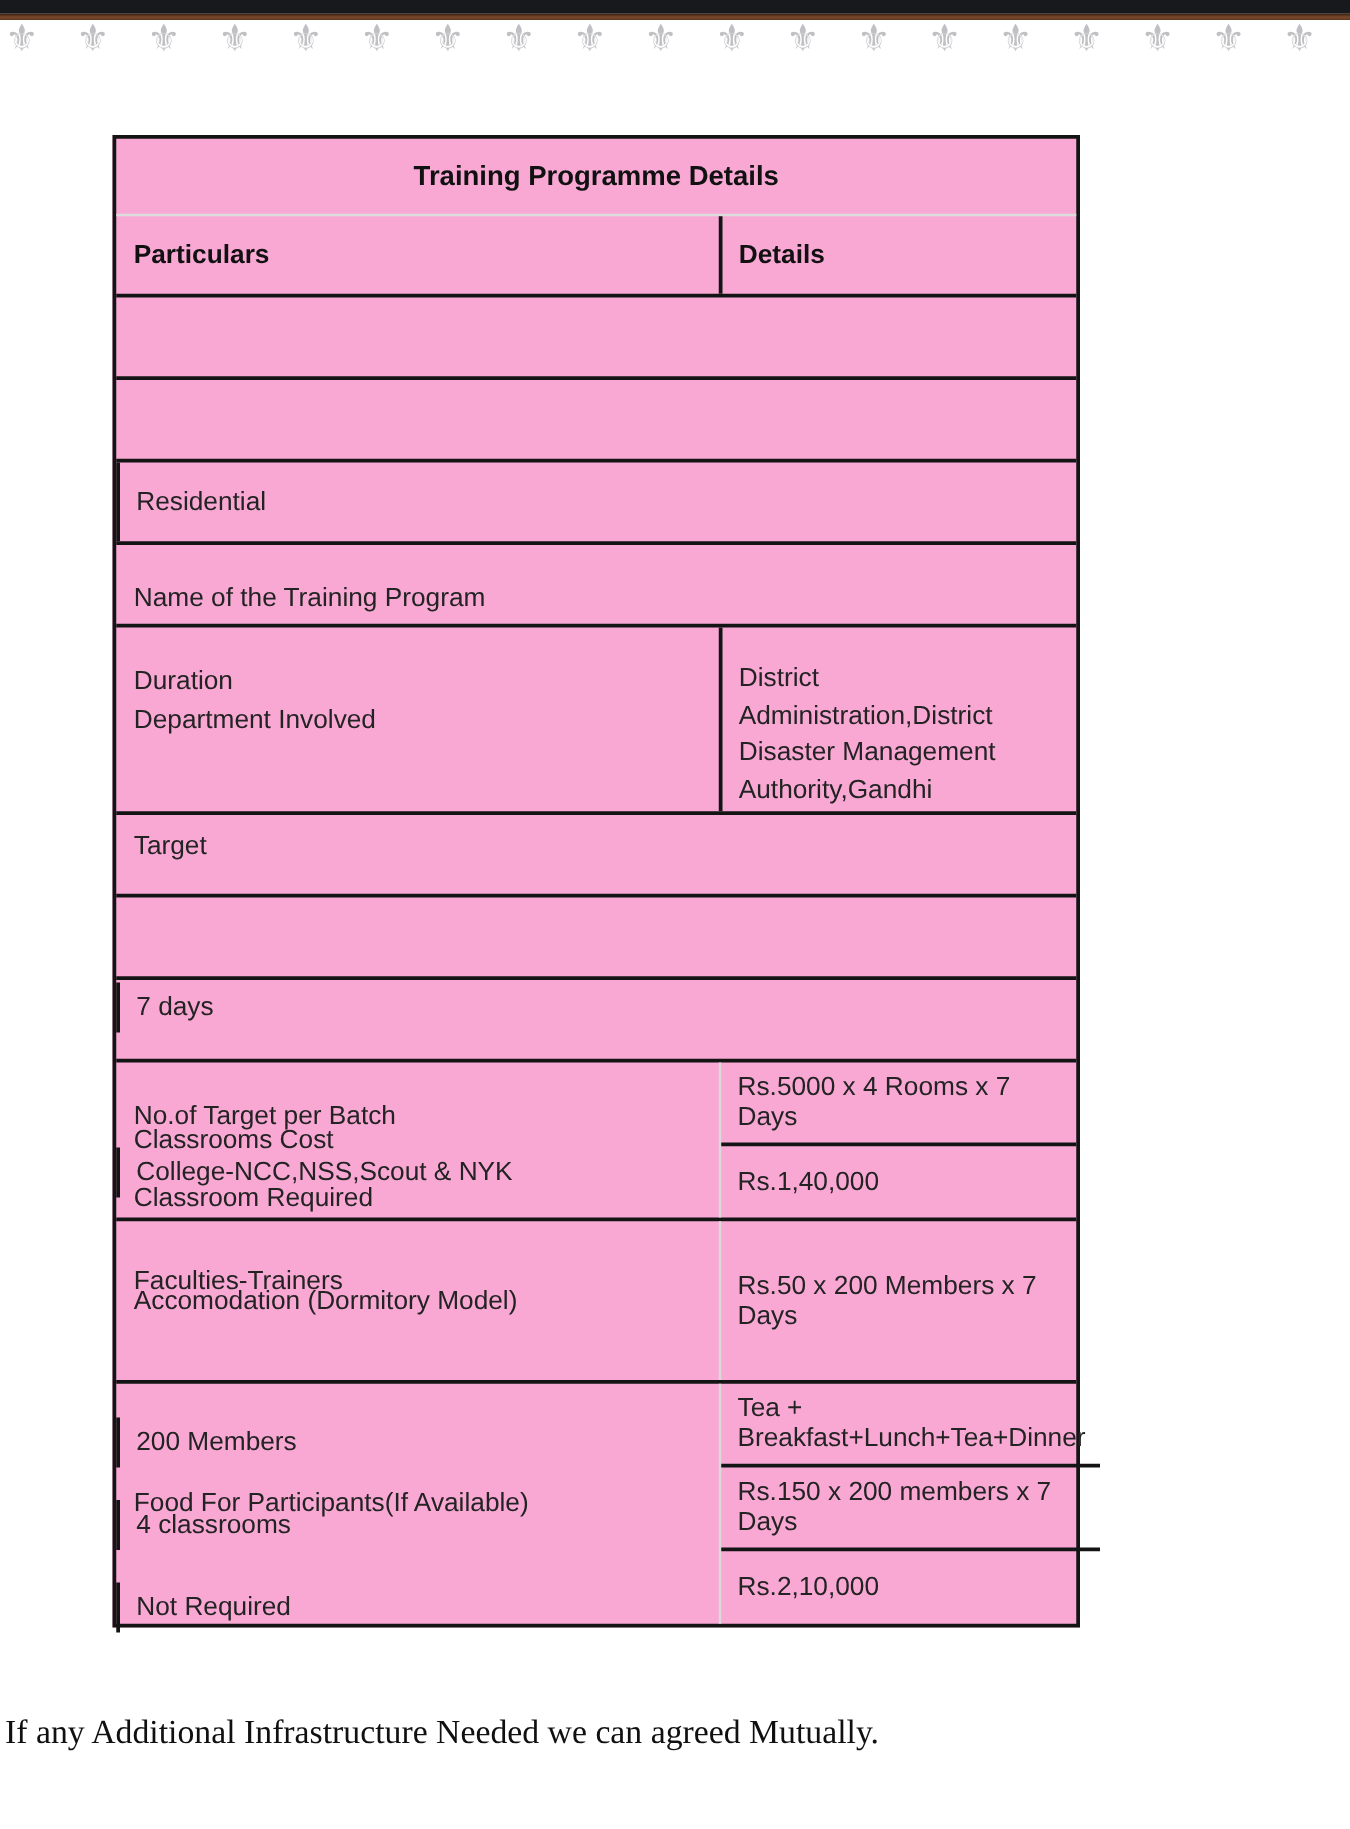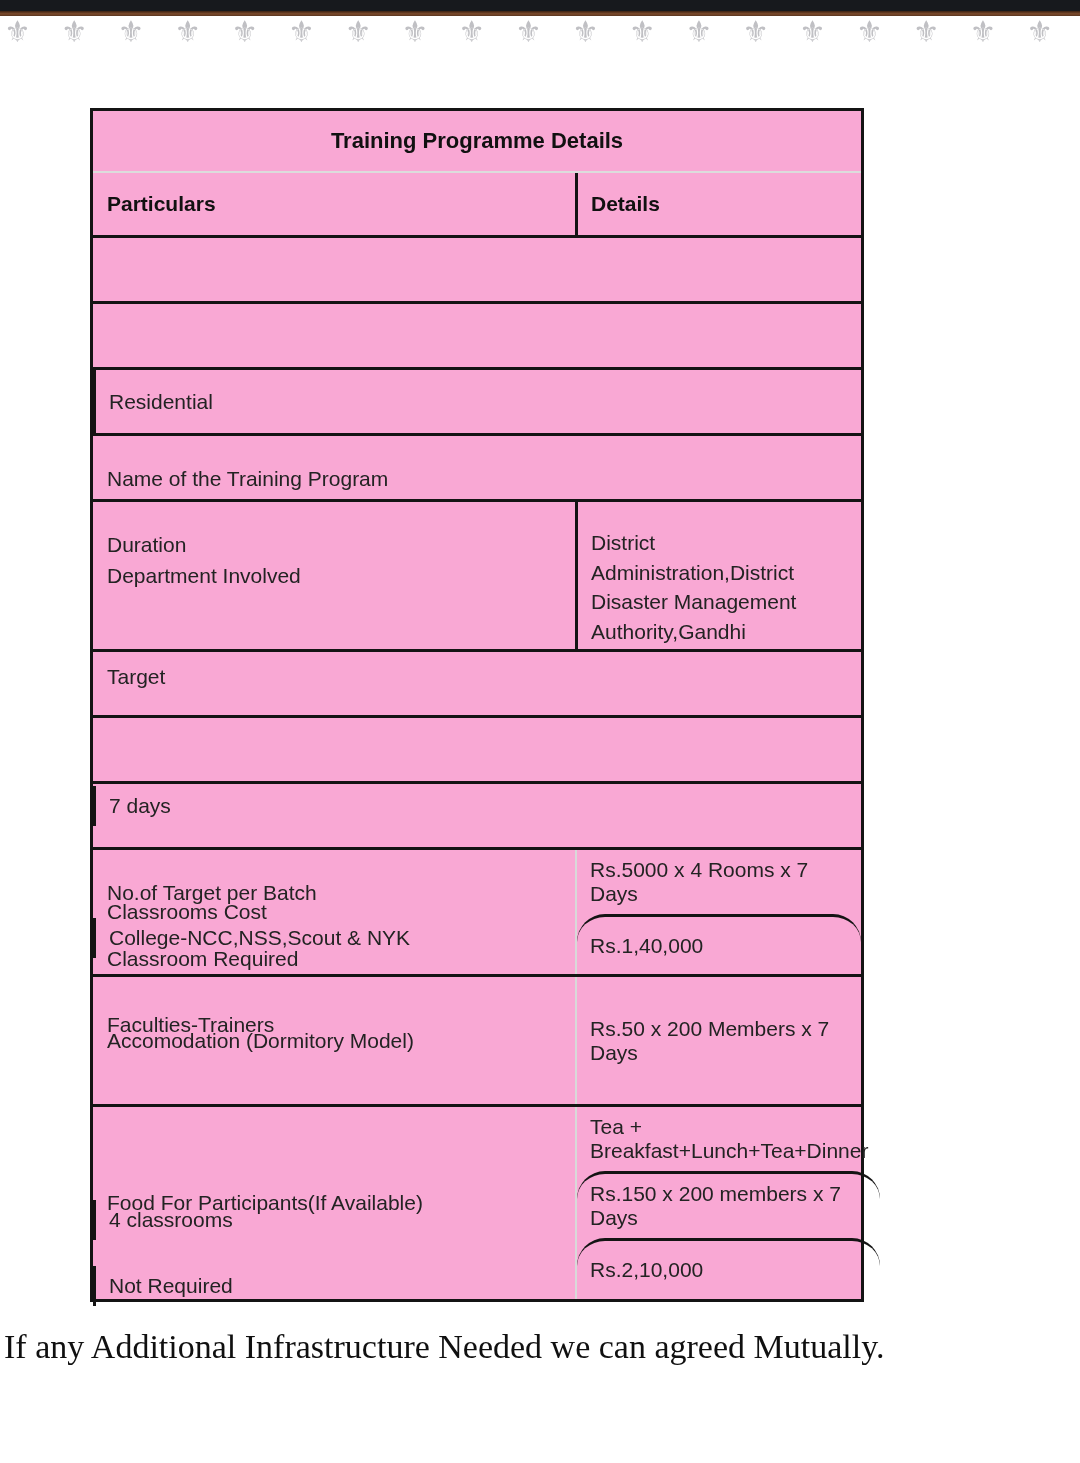"Rs.5000 x 4 Rooms x" .sub { border-radius: 28px -> none }
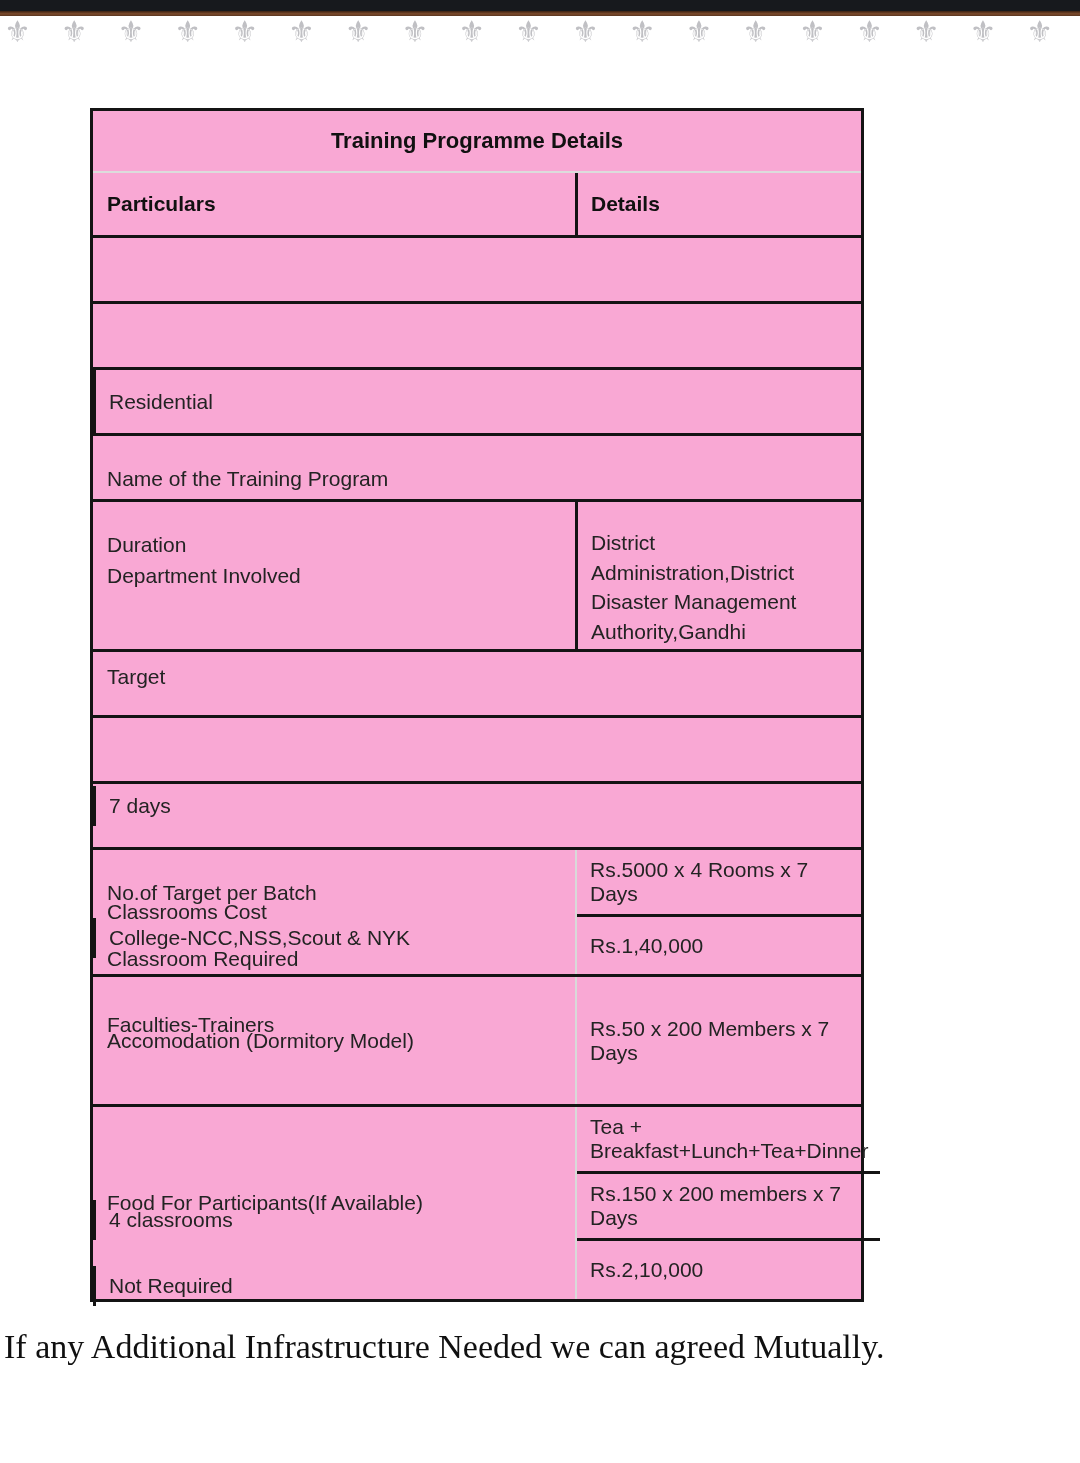"200 Members" div.cell { html: none -> <div>200 Members</div> }
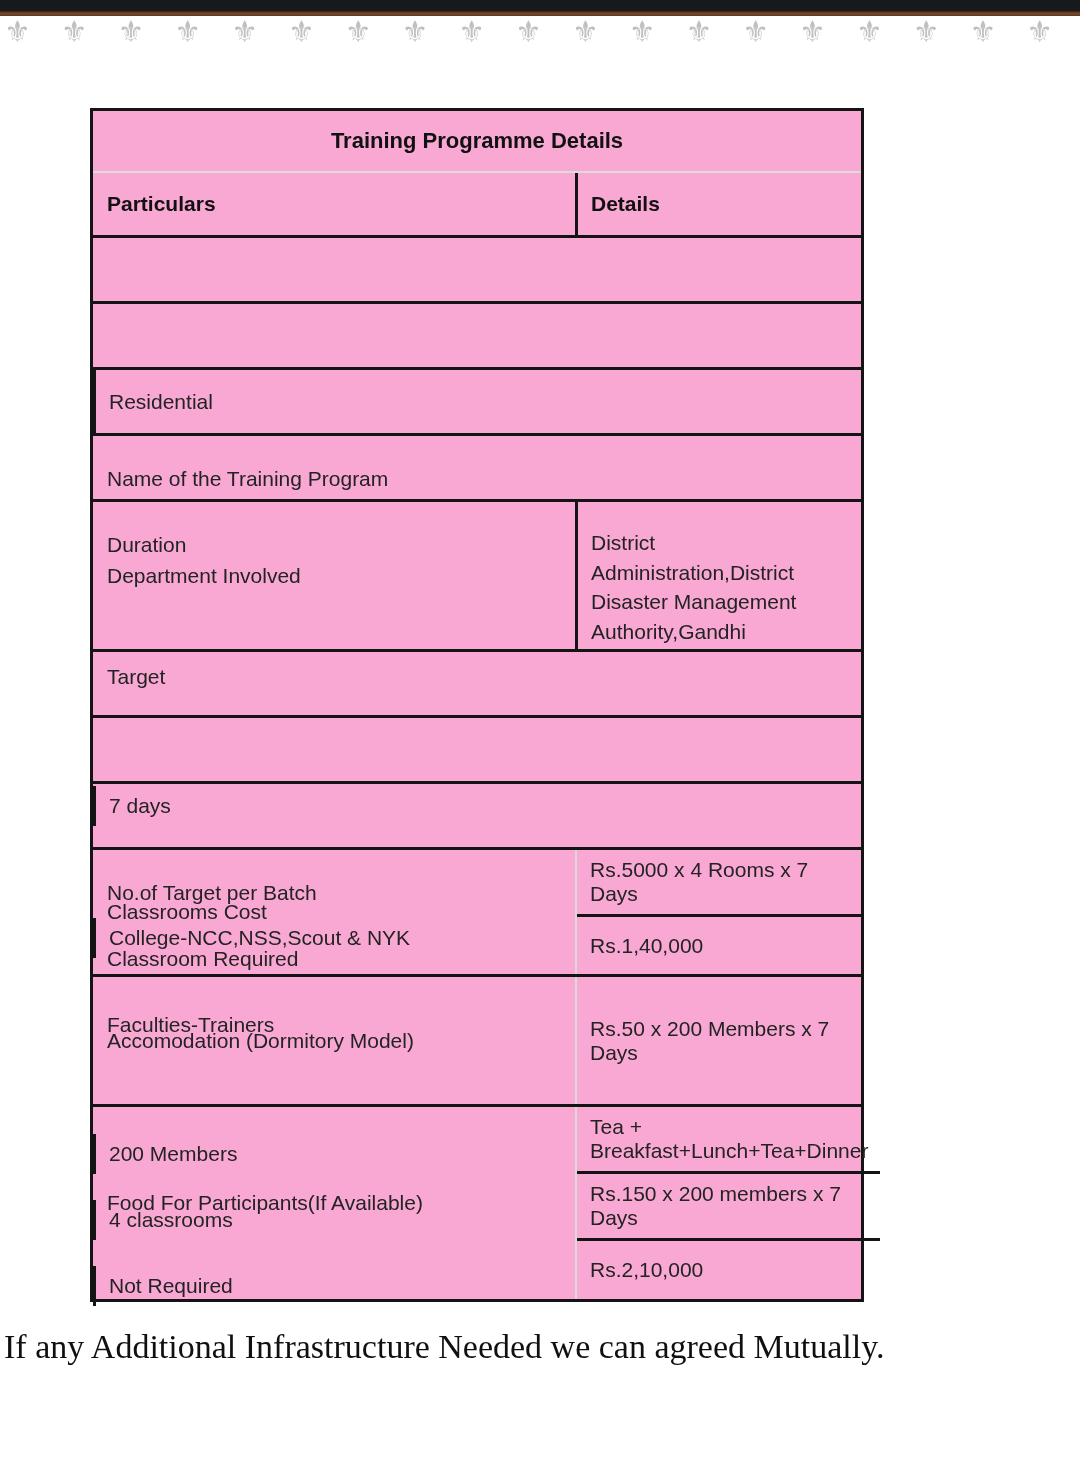"If any Additional Infrastructure Needed" .footer-note { font-size: 34px -> 27px; top: 1328px -> 1370px }
